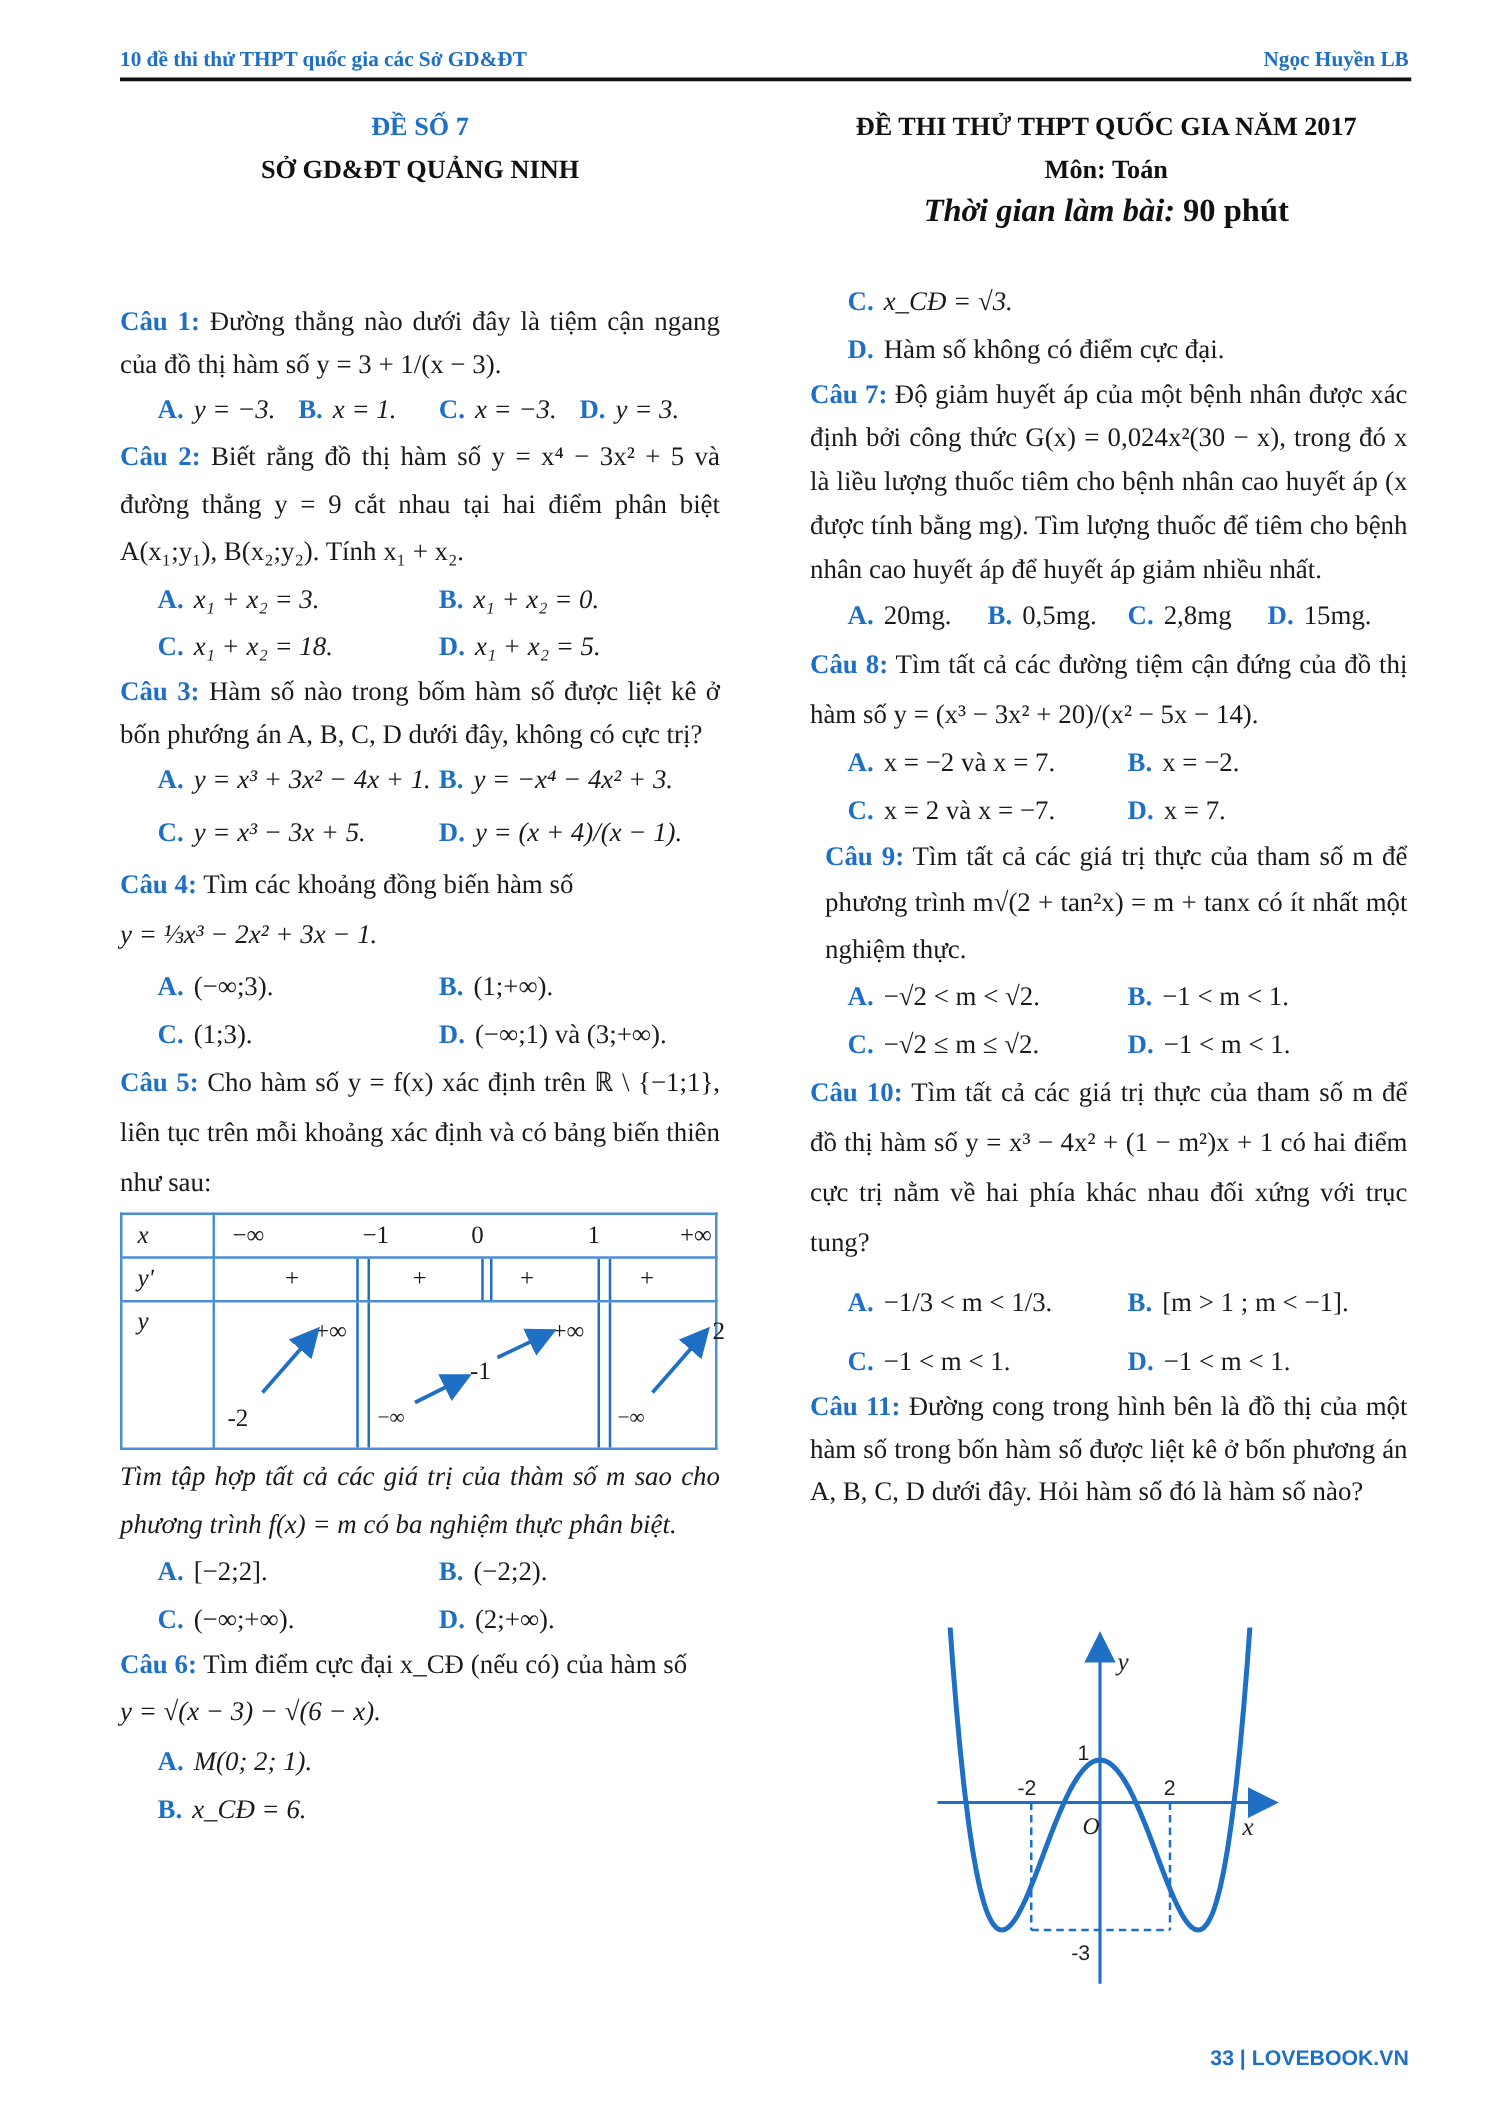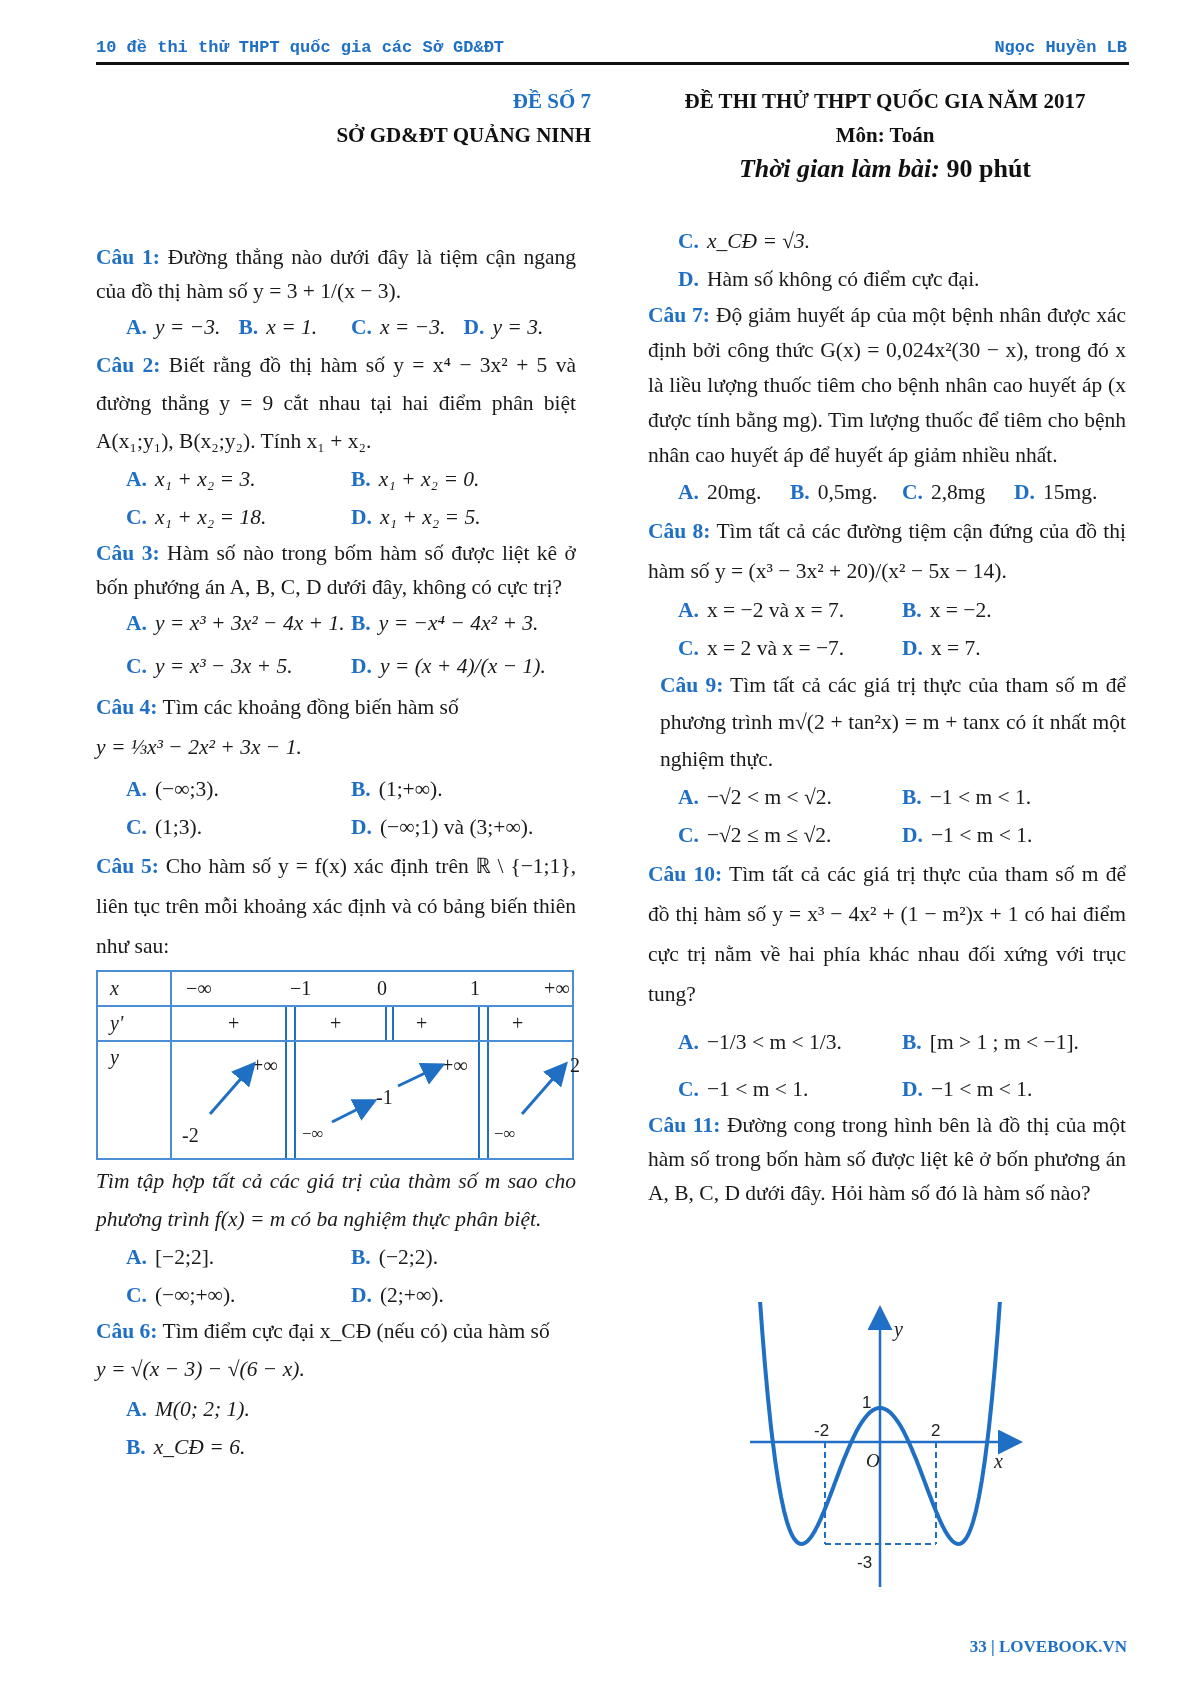"10 đề thi thử THPT" .hdr-left, .hdr-right { font-family: Liberation Mono, monospace -> Liberation Serif, serif }
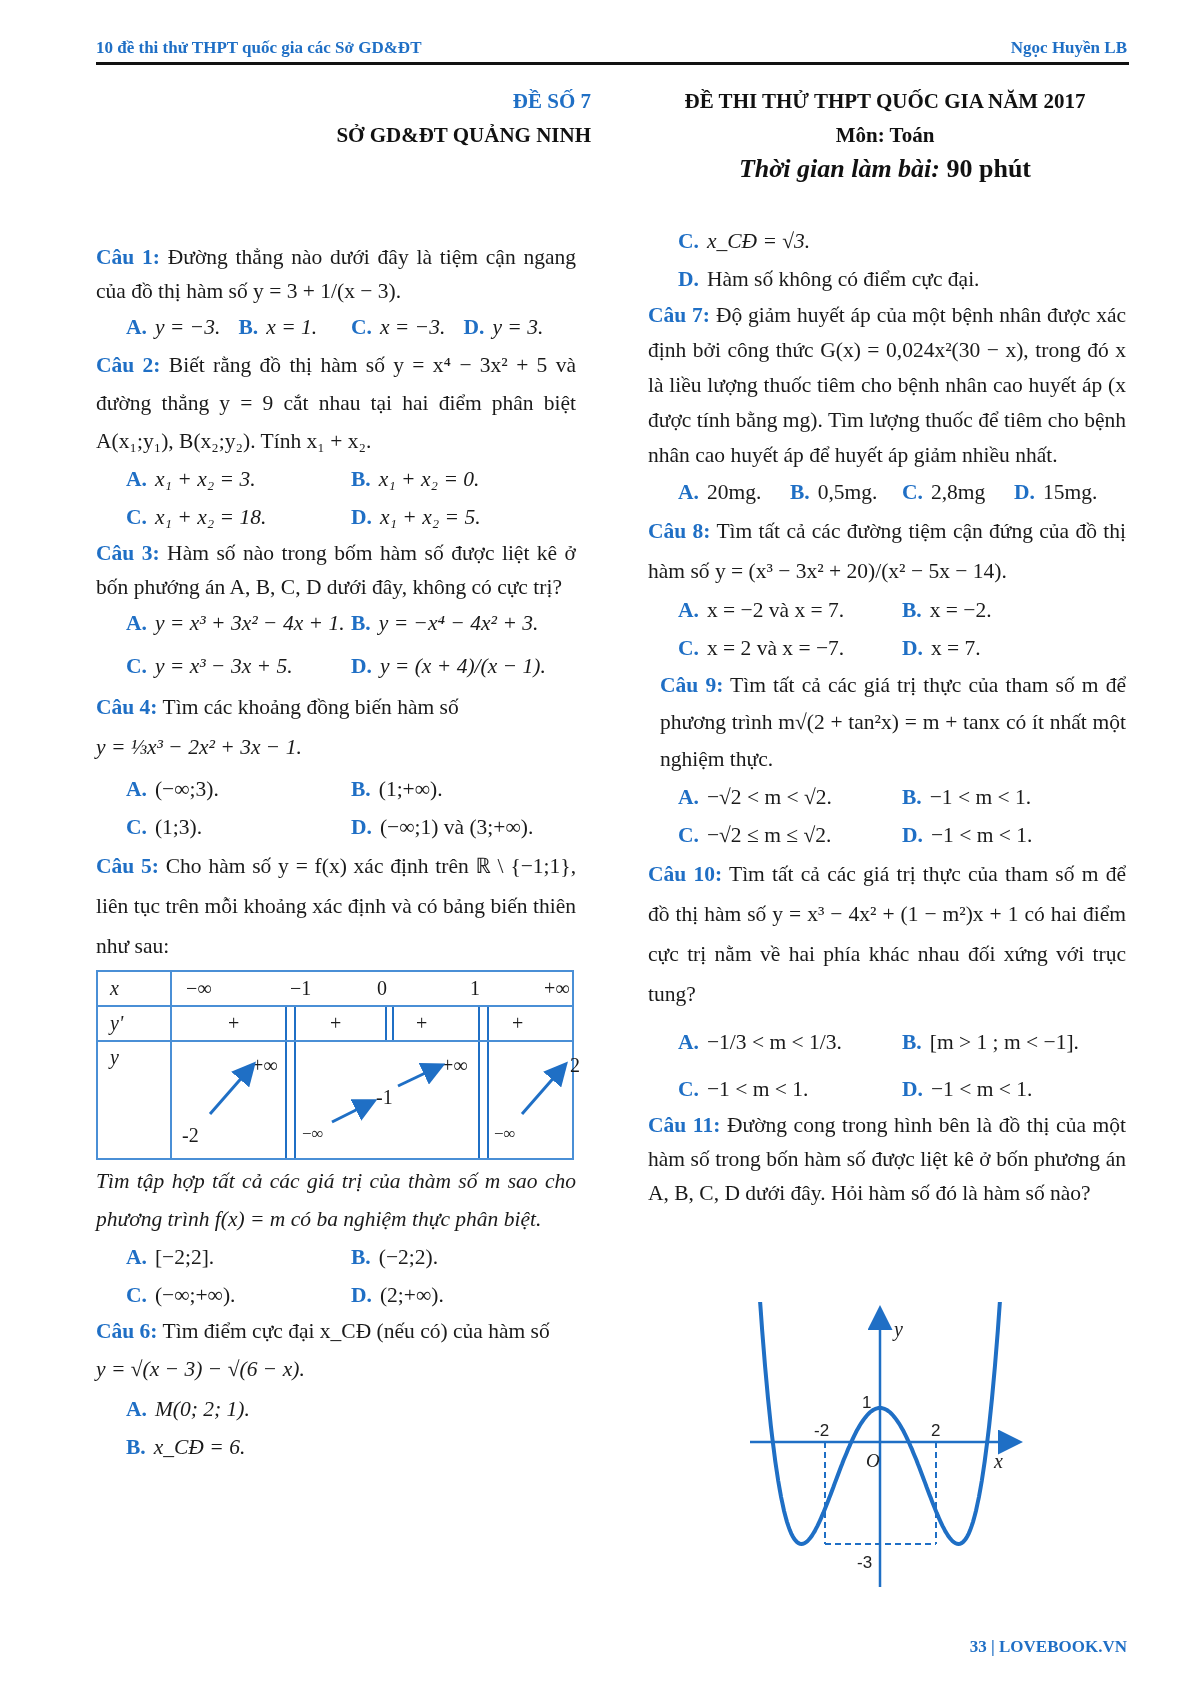"ĐỀ SỐ 7" .tl { left: 111px -> 96px; text-align: right -> none }
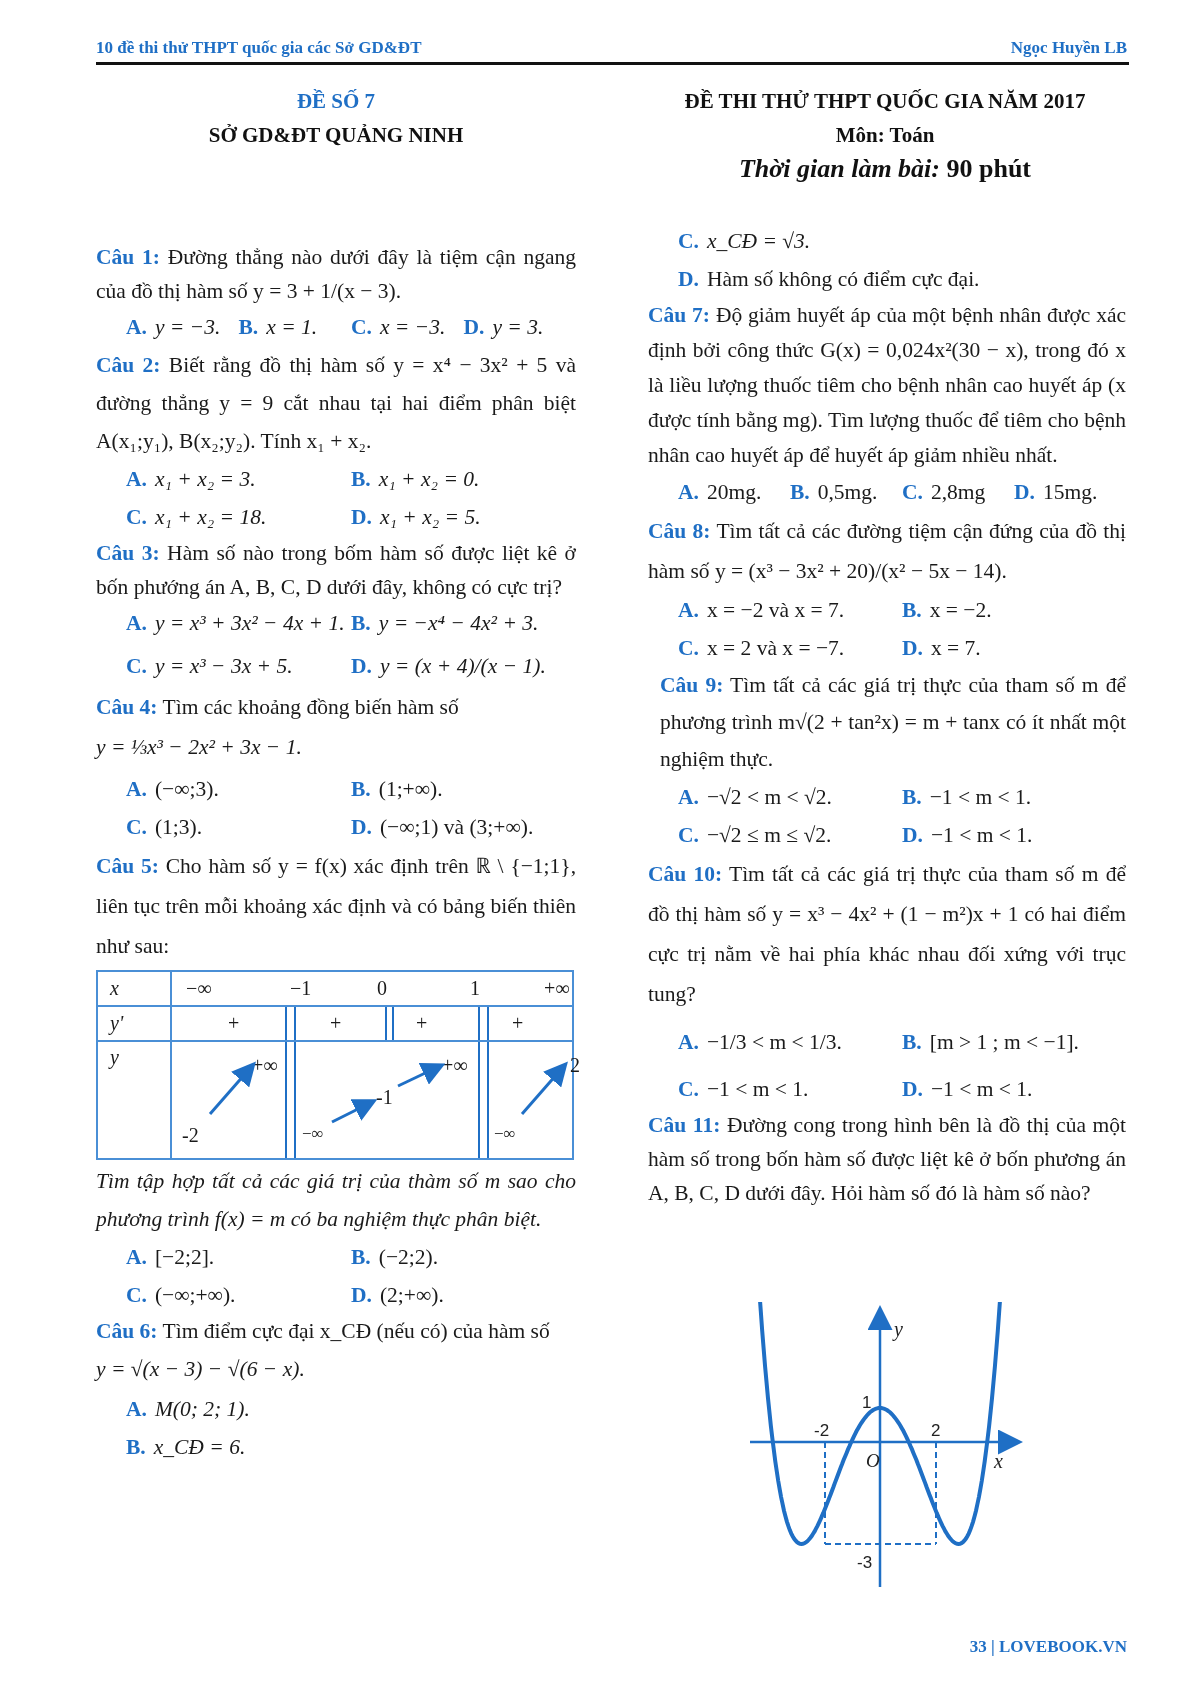"33 | LOVEBOOK.VN" .footer { font-family: Liberation Serif, serif -> Liberation Sans, sans-serif }
